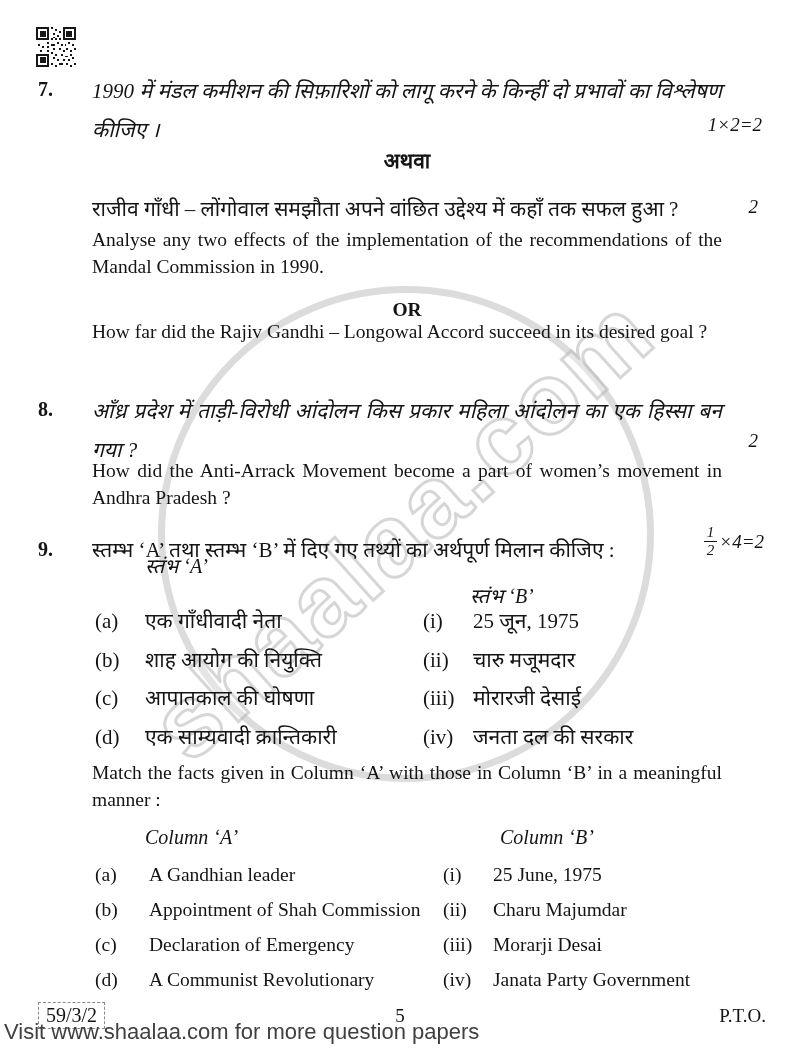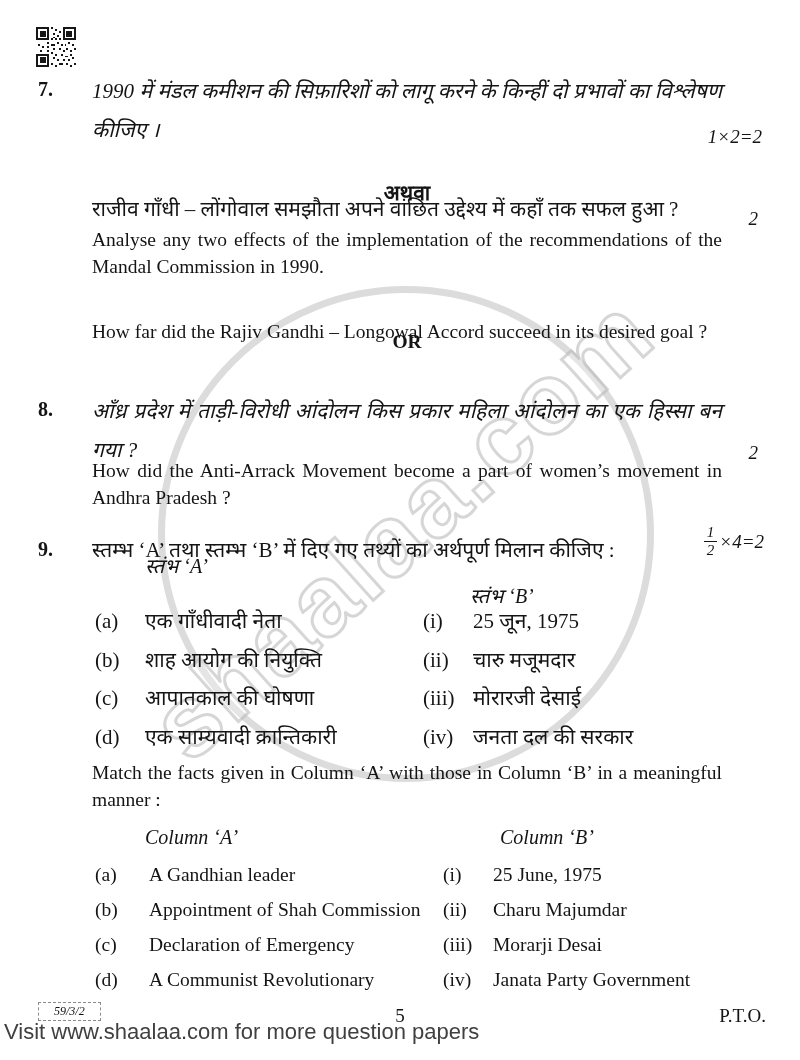"1×2=2" .marks { margin-top: 12px -> none }
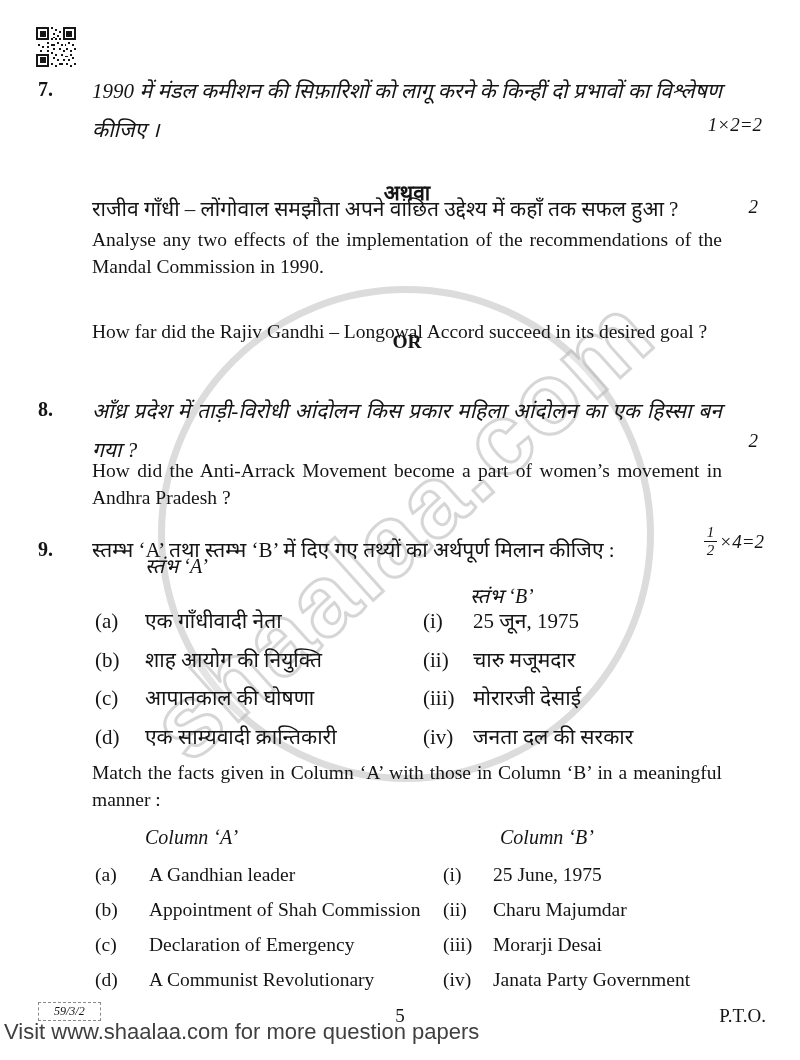"अथवा" .bold { margin-top: 32px -> none }
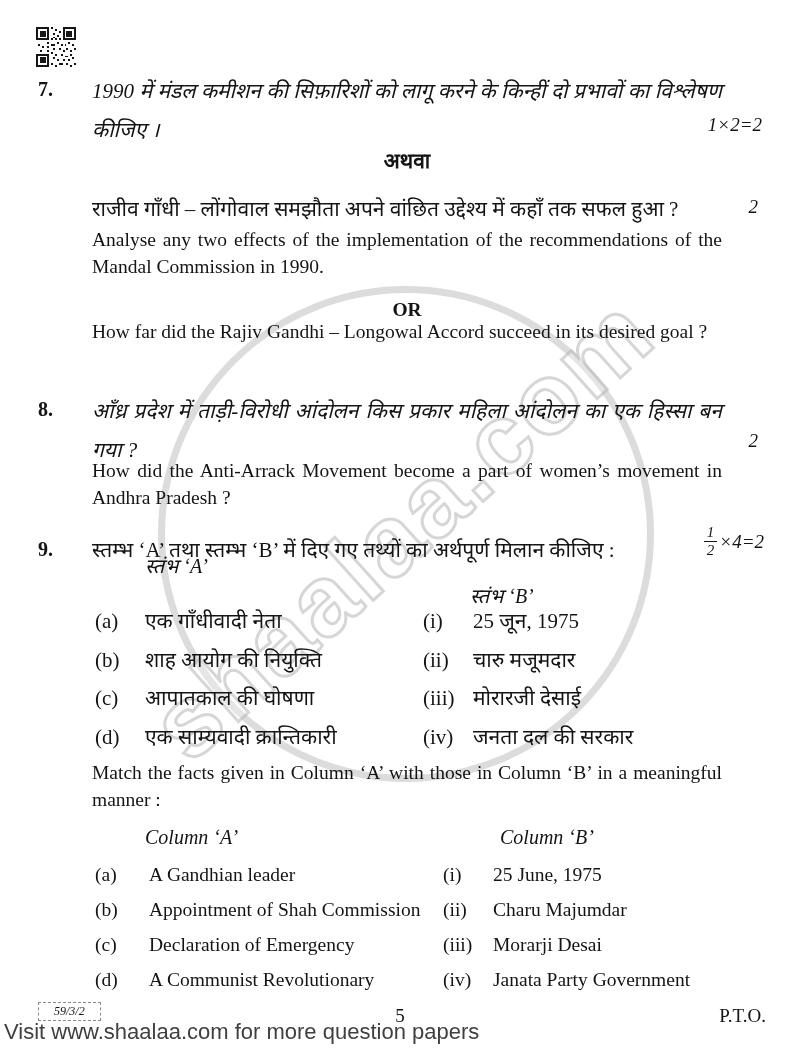"59/3/2" .paper-code { font-size: 12px -> 20px; font-style: italic -> none; padding: 1px 15px -> 1px 7px }
